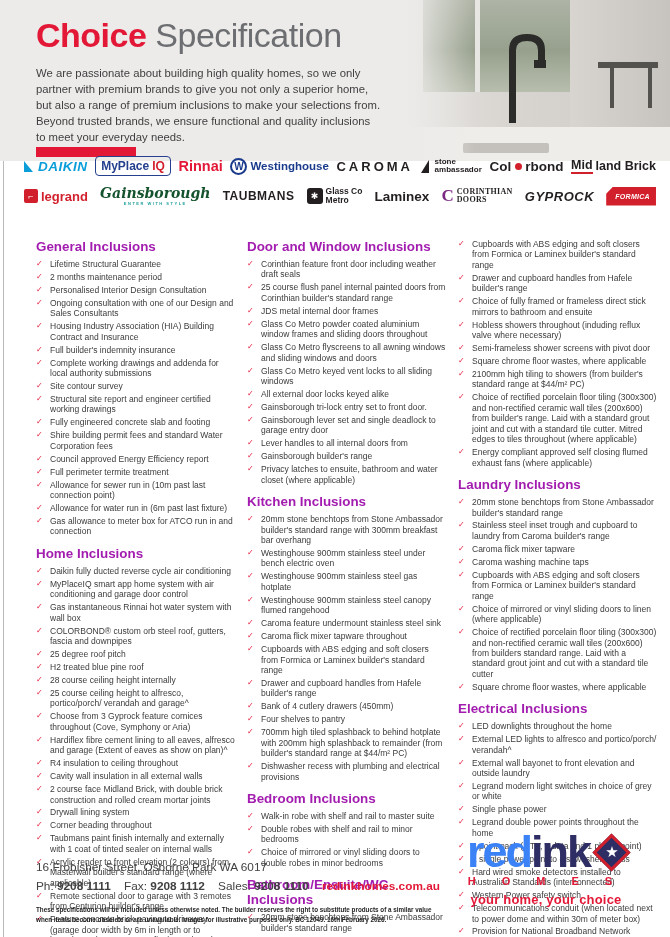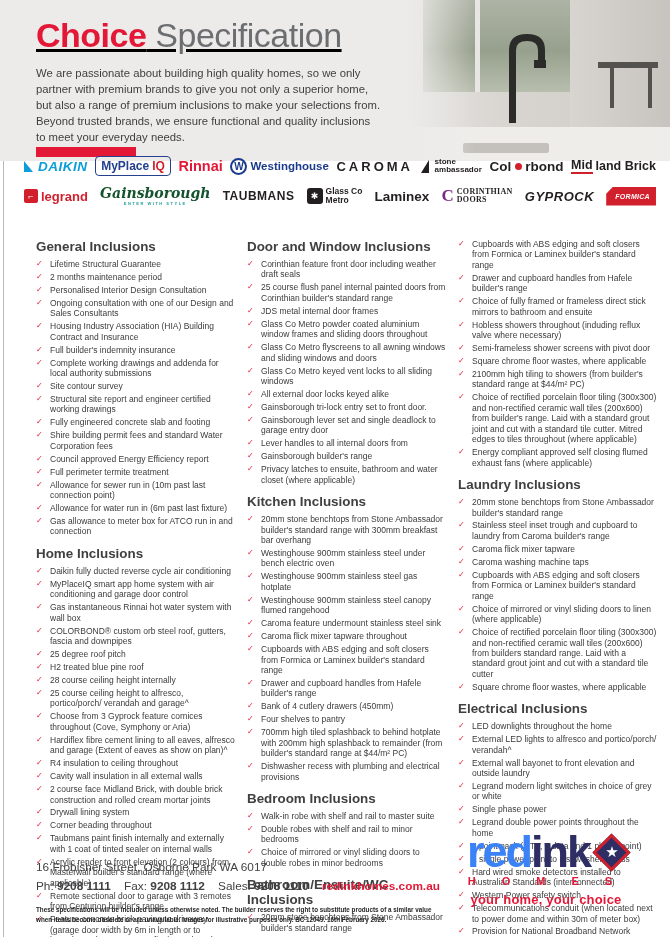"Choice Specification" .title { text-decoration: underline -> none }
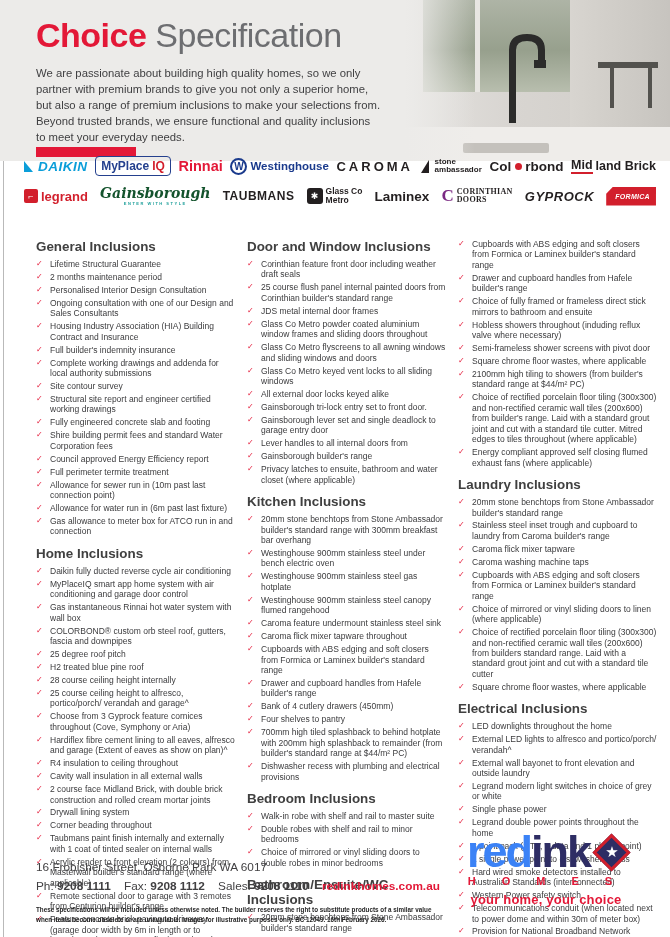"General Inclusions" .sec-title { color: #404040 -> #a21caf }
